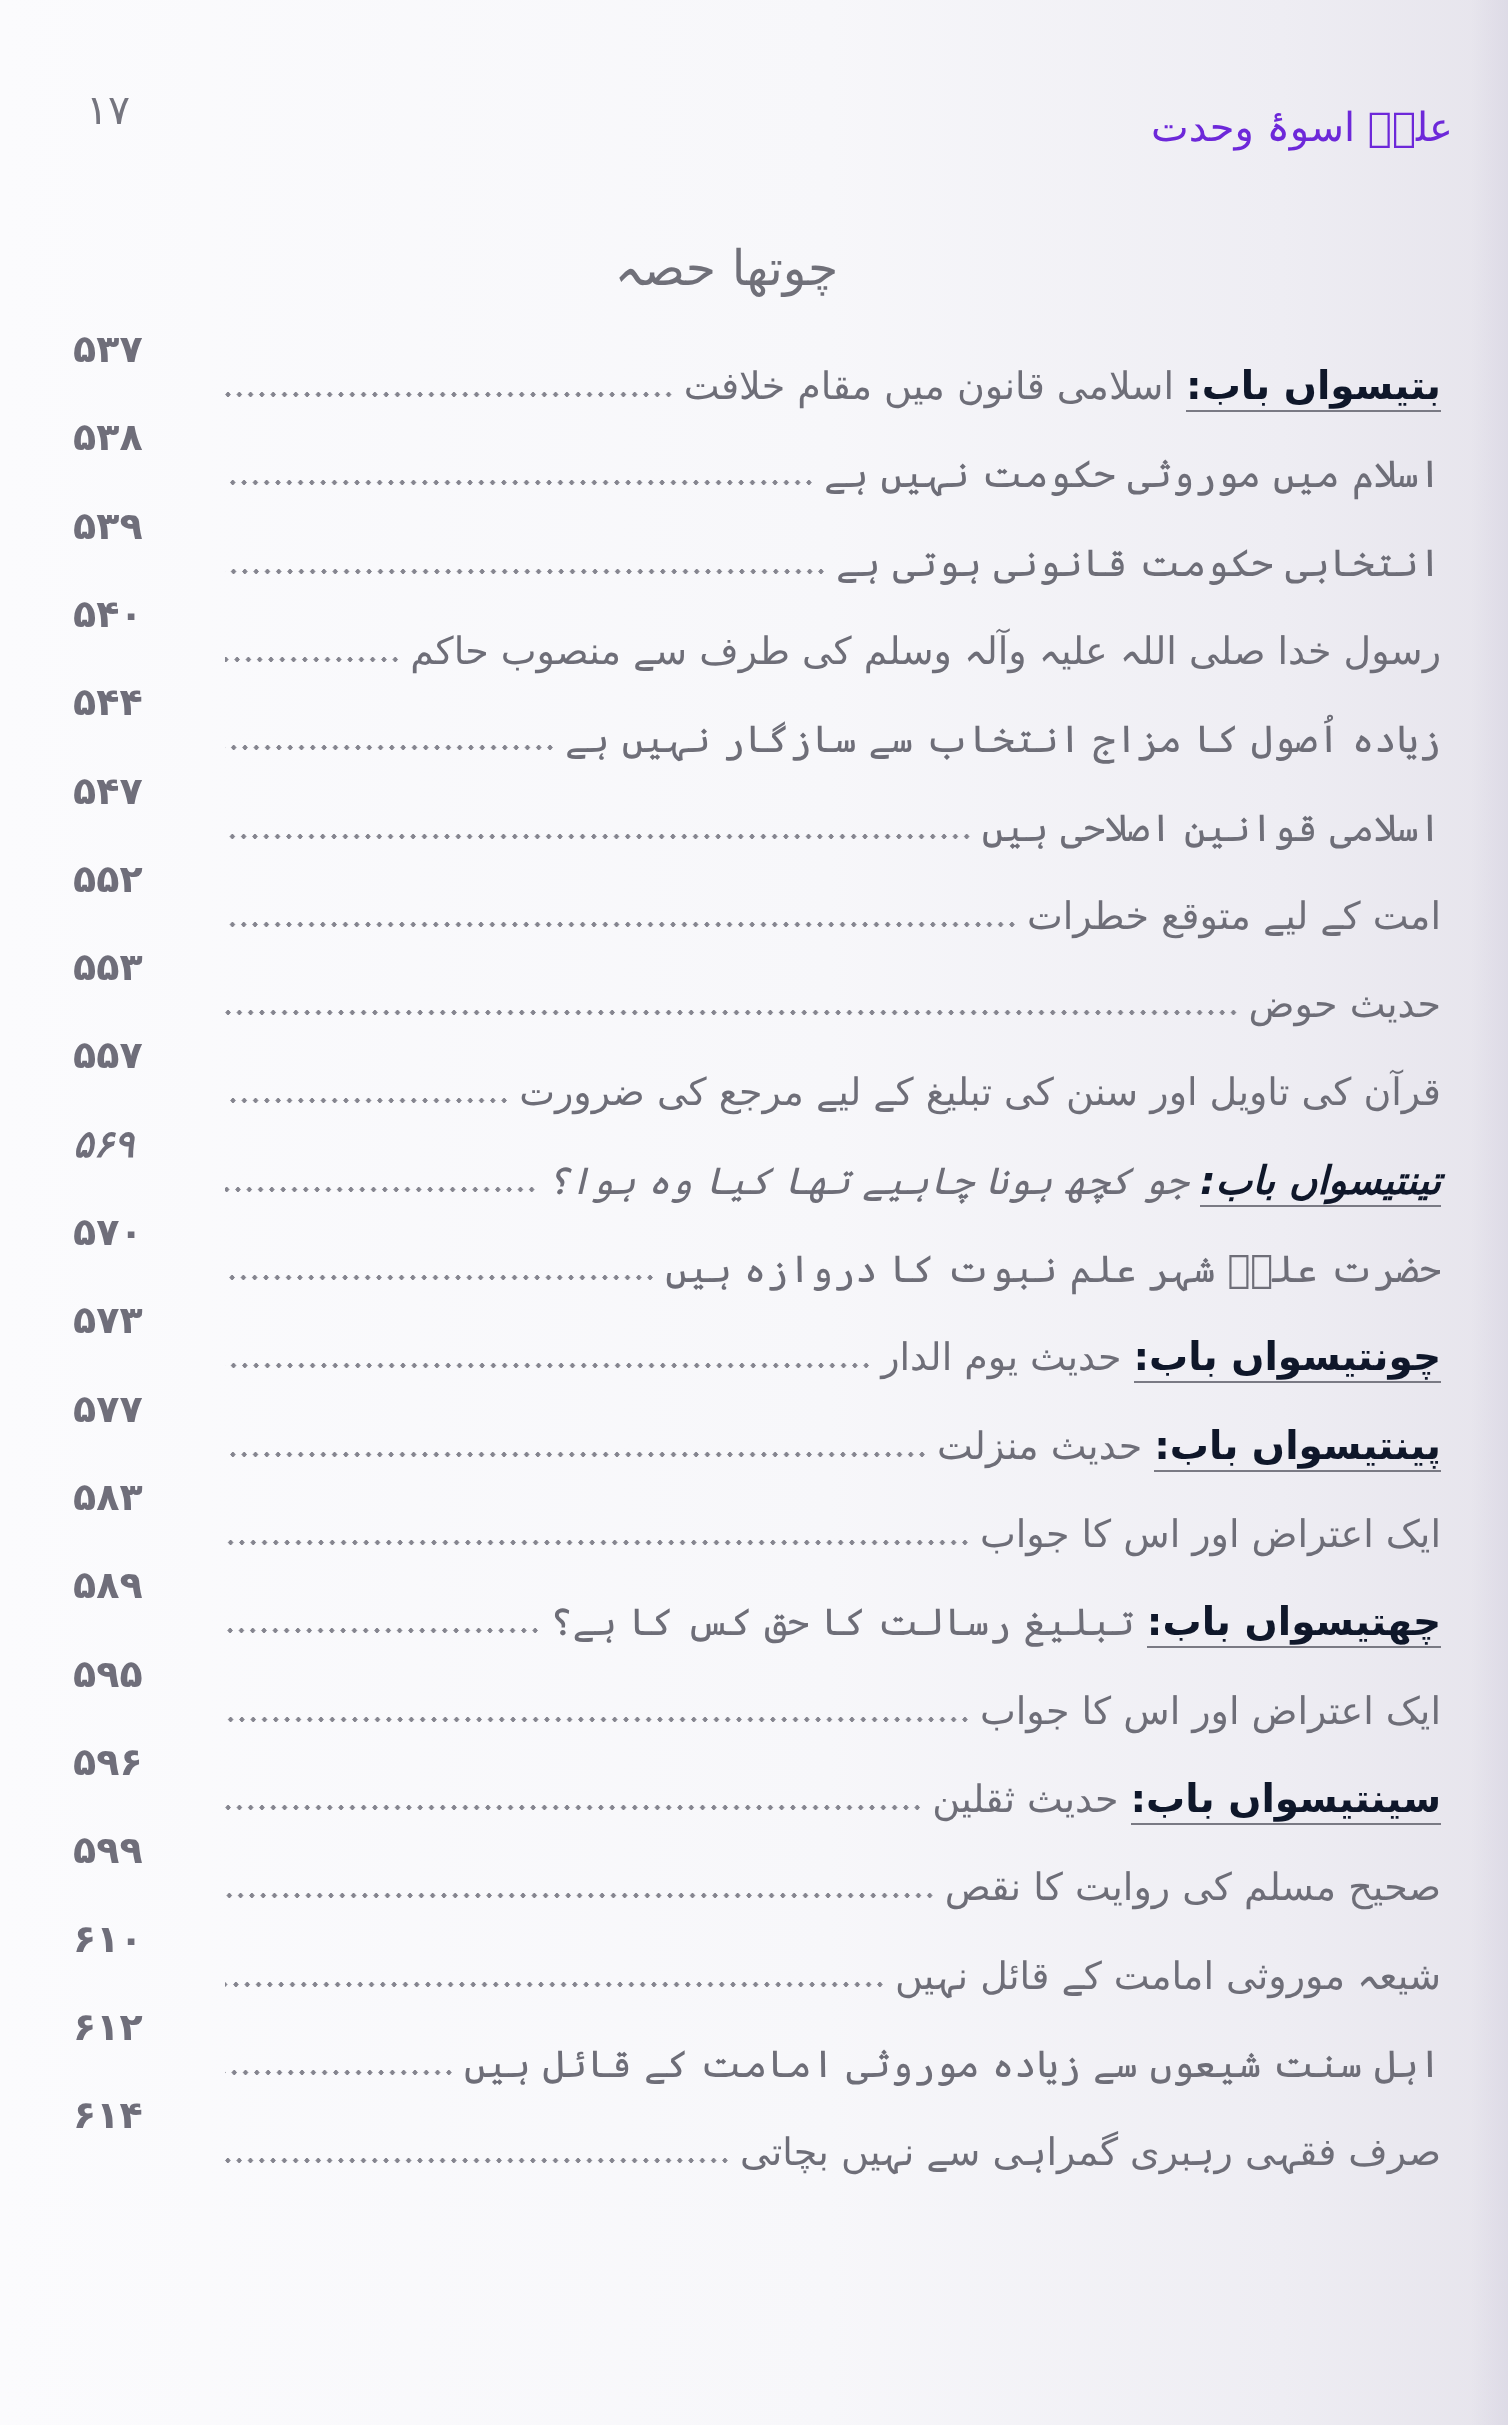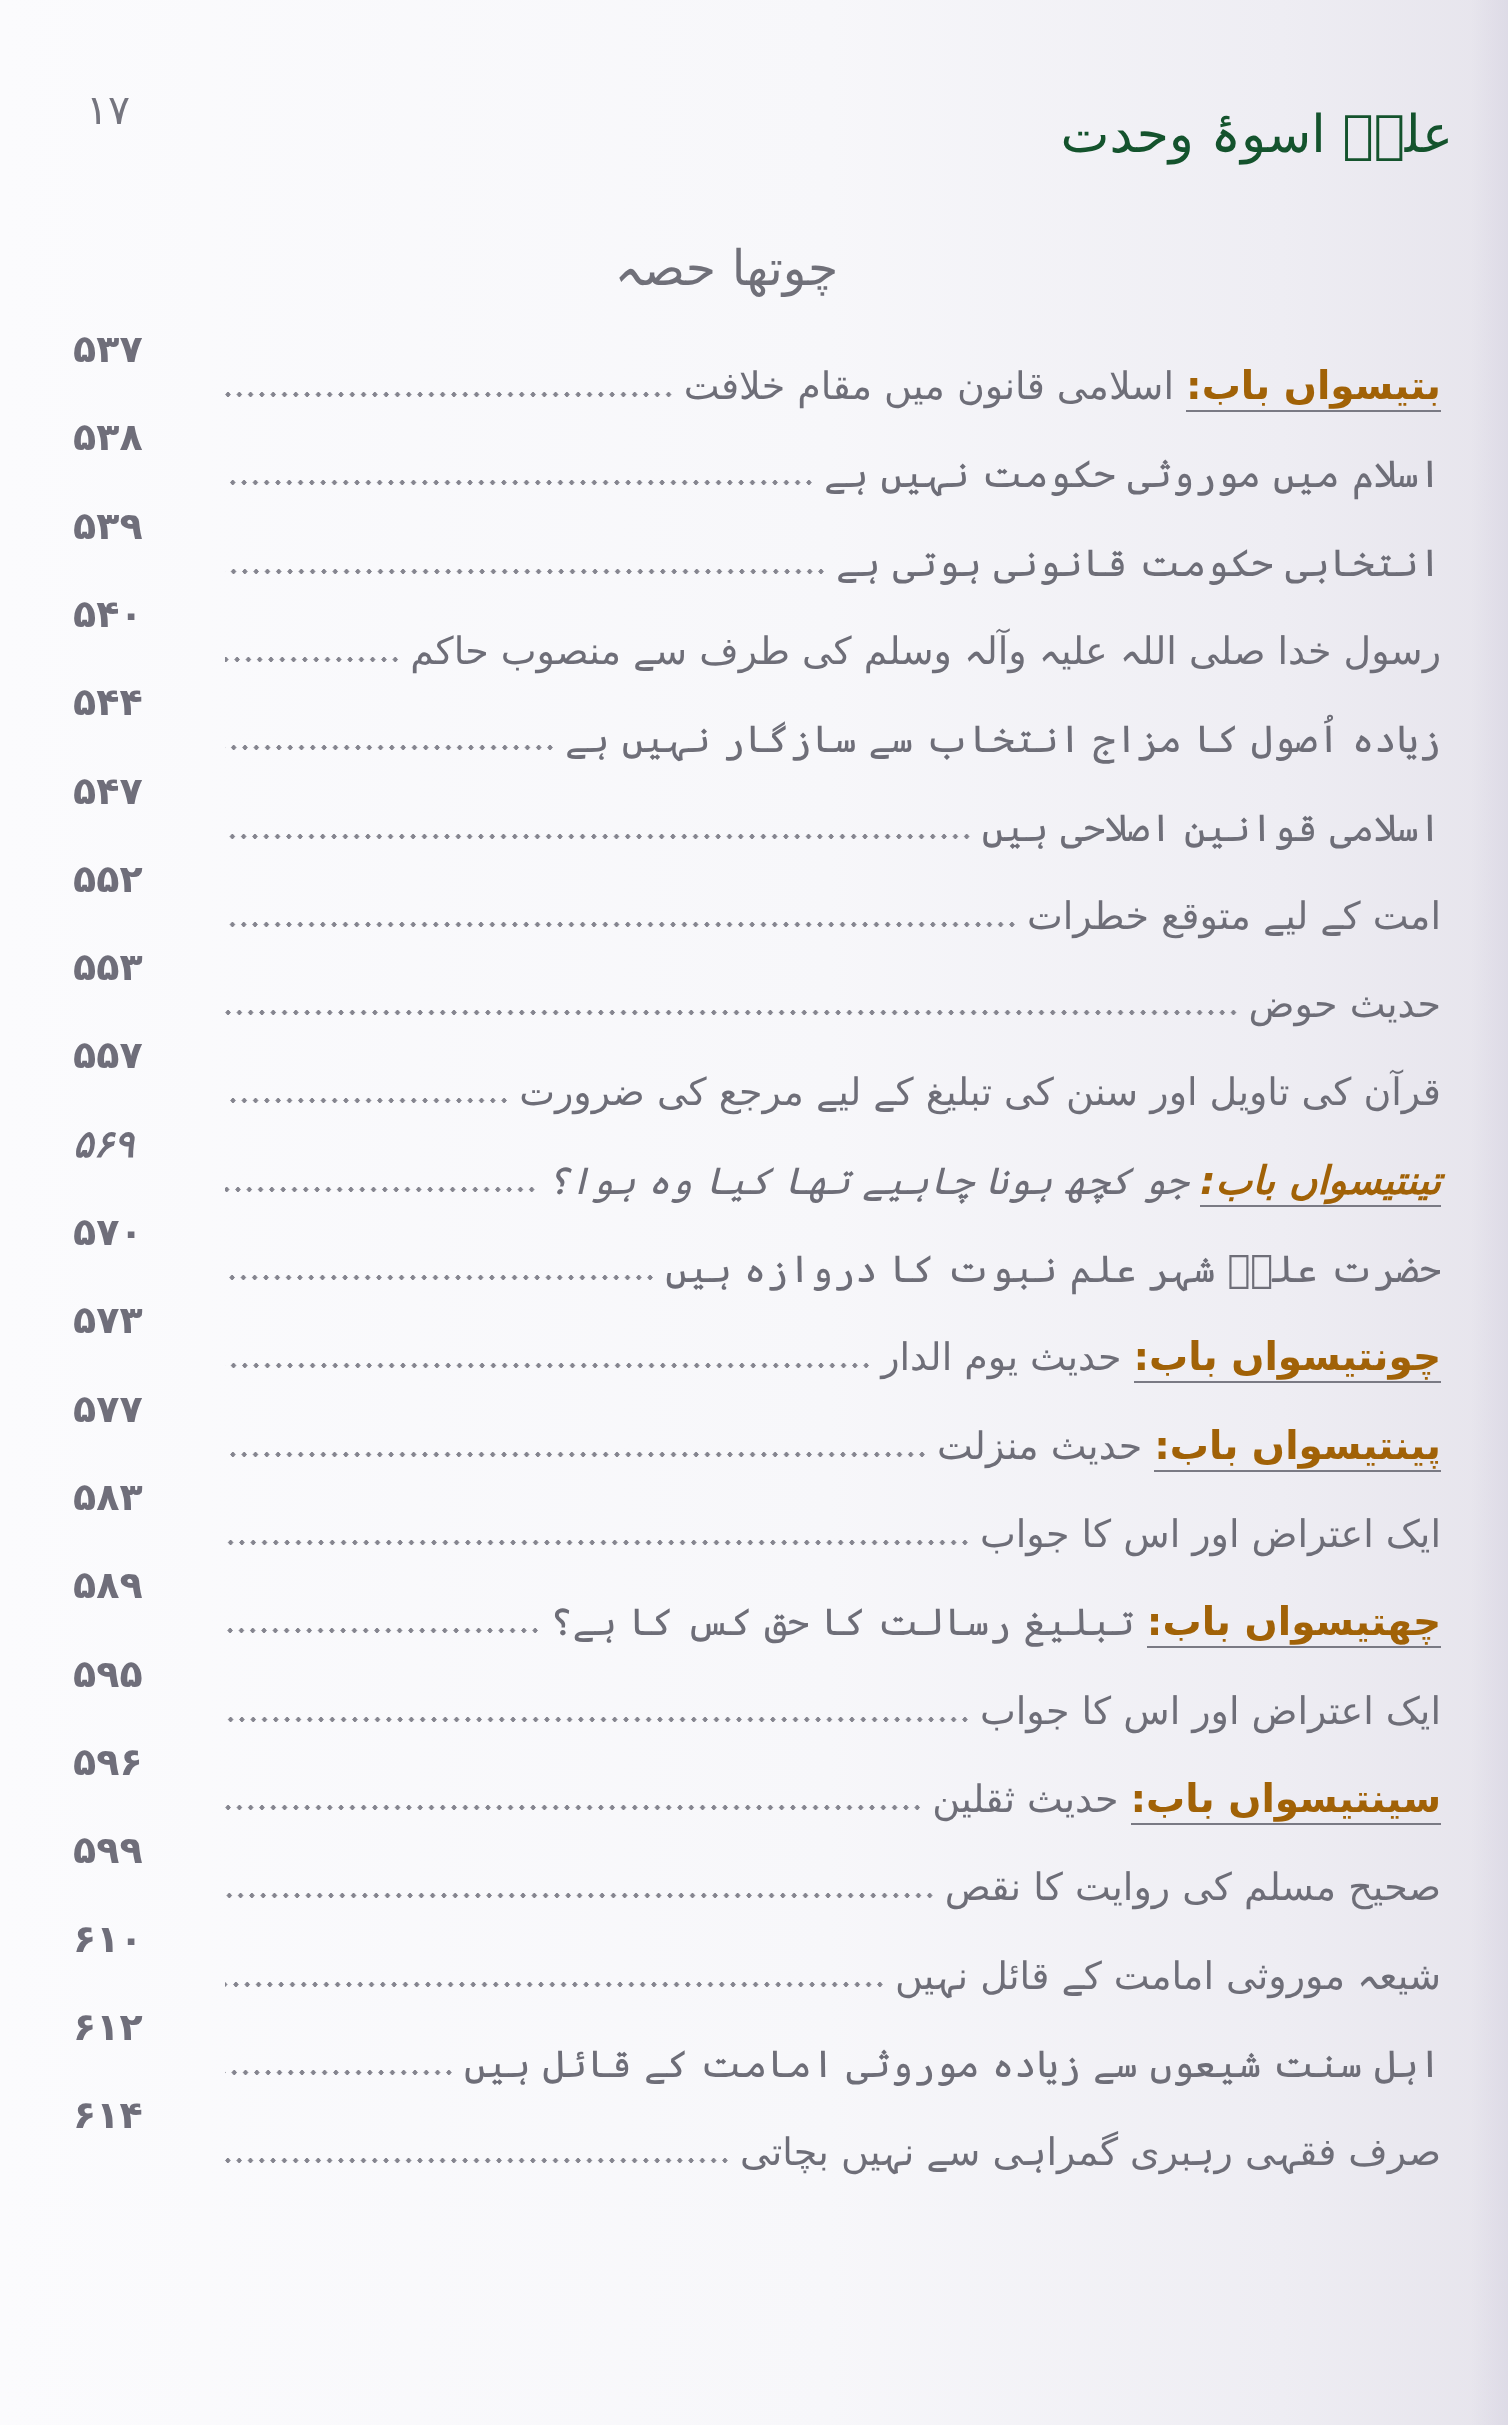"علیؑ اسوۂ وحدت" .book-title { color: #14532d -> #6d28d9; font-size: 52px -> 40px }
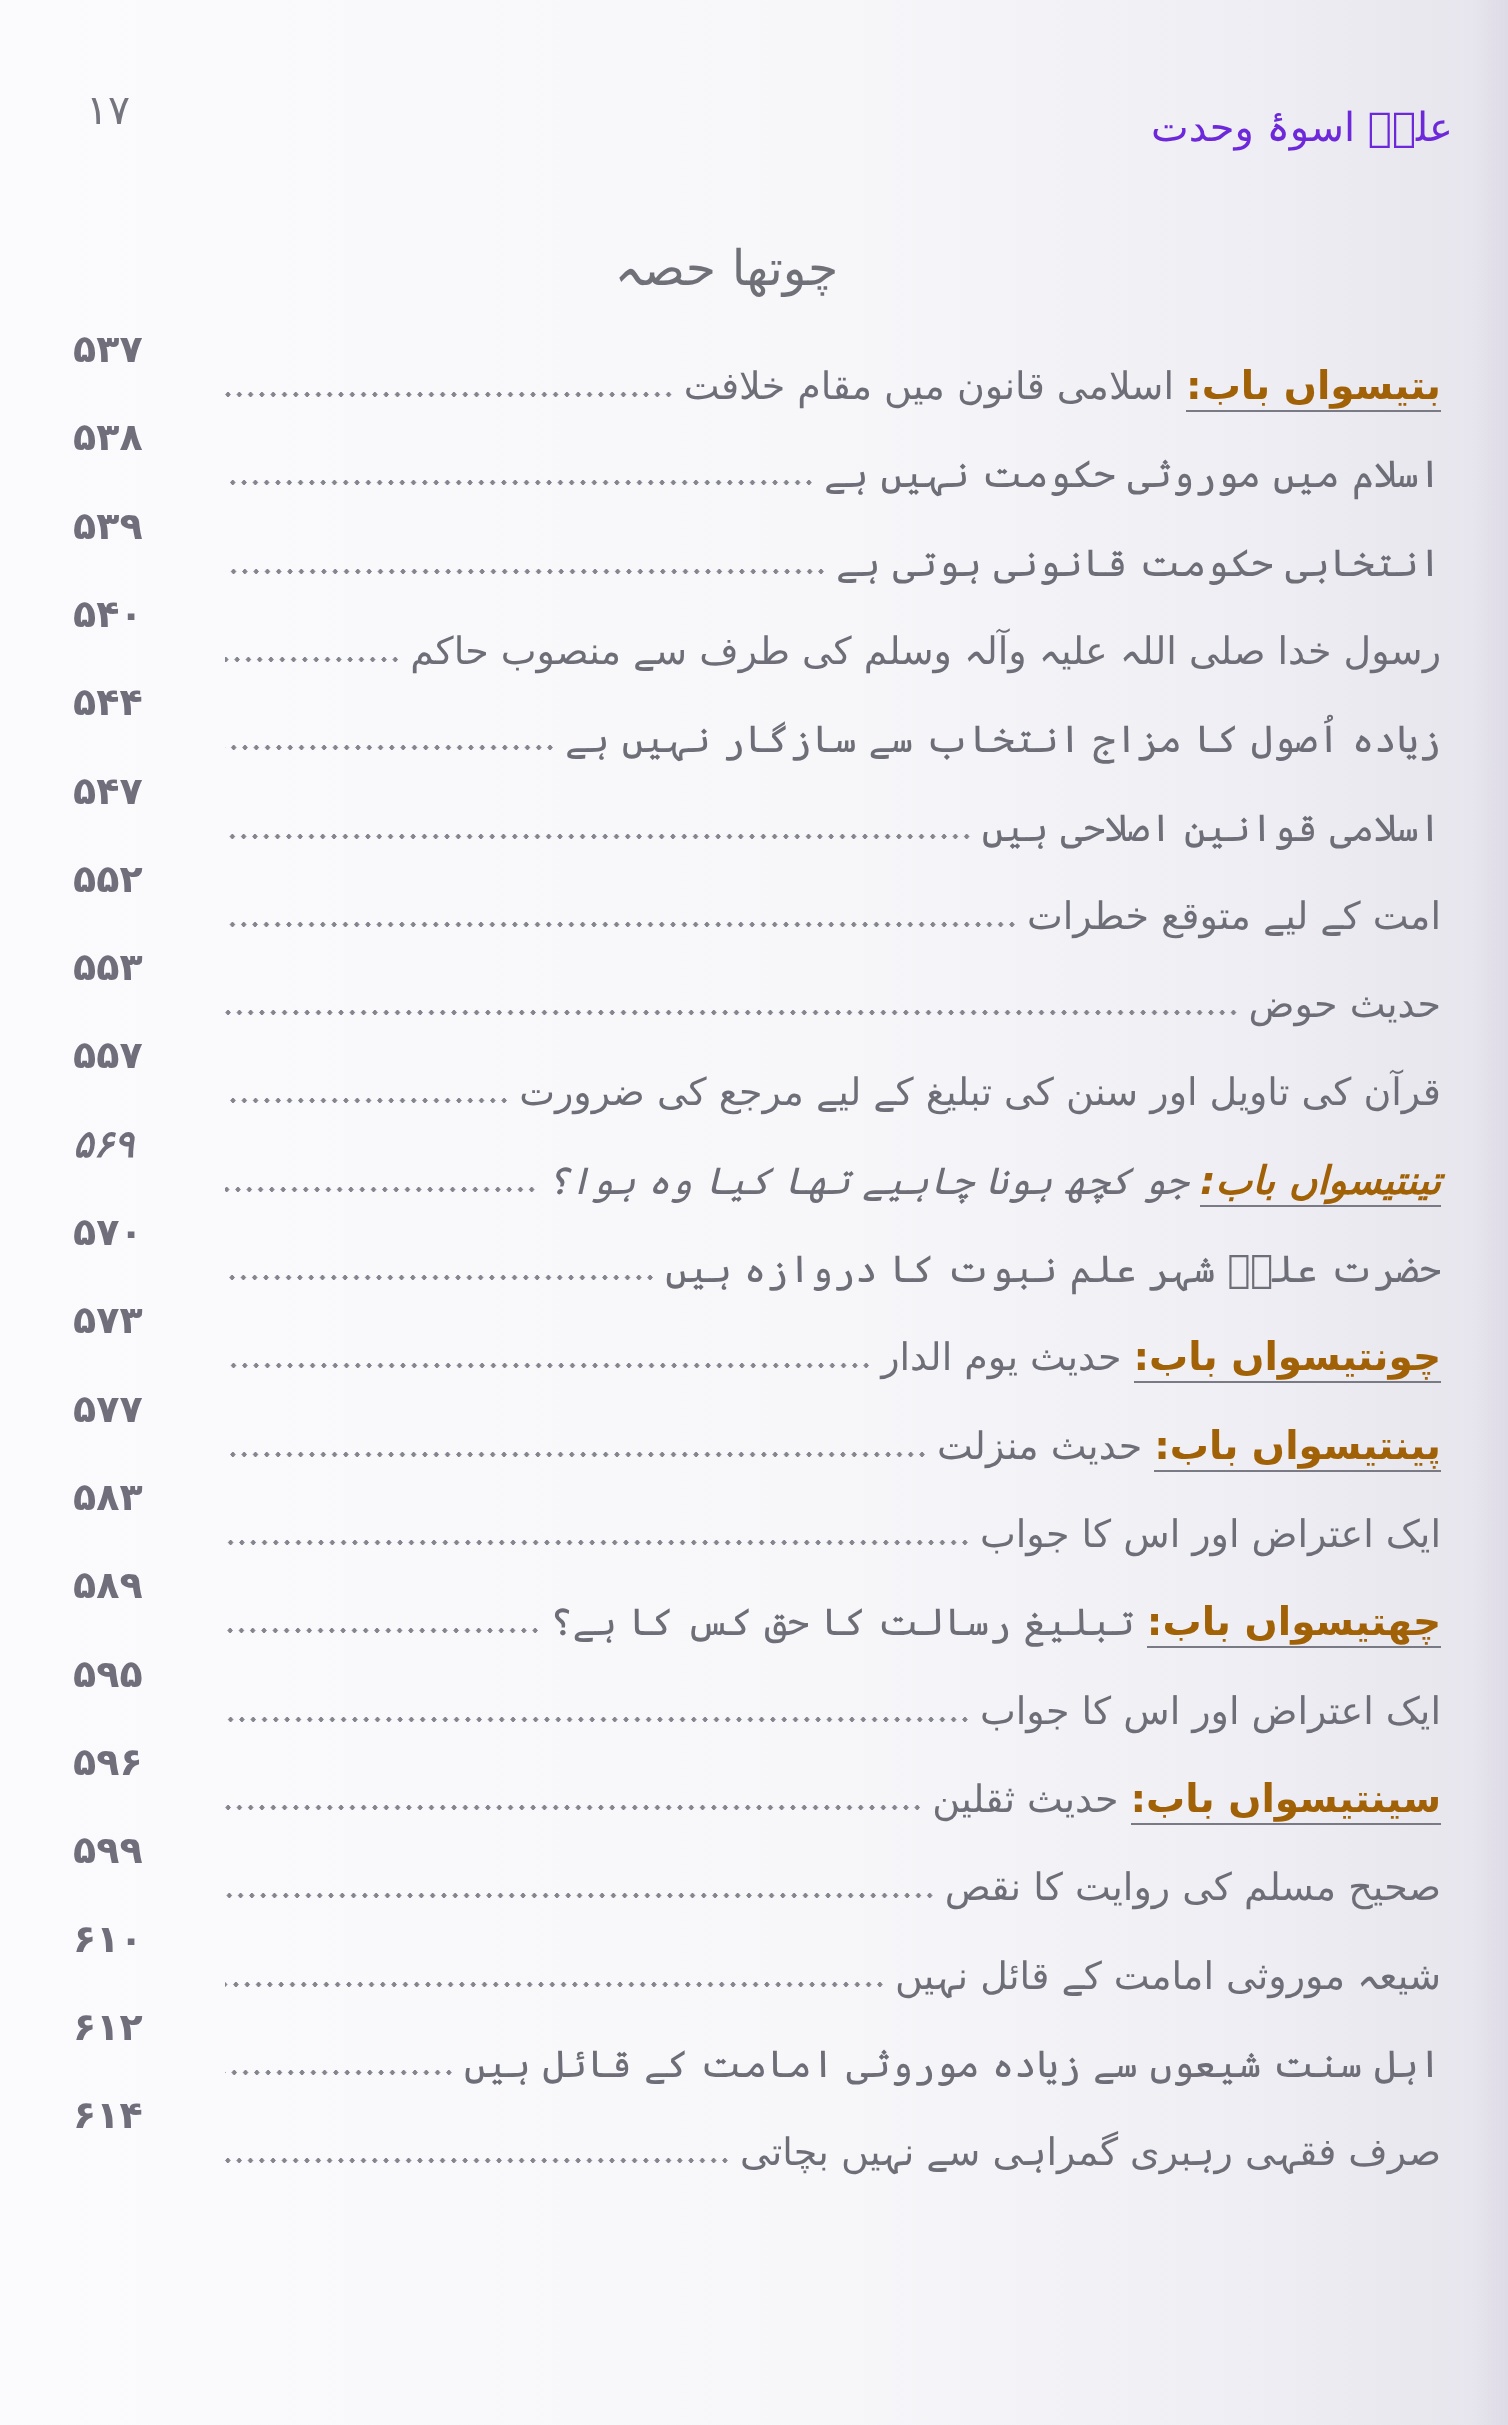"بتیسواں باب:" .toc-title .chapter-label { color: #a16207 -> #0f172a }
